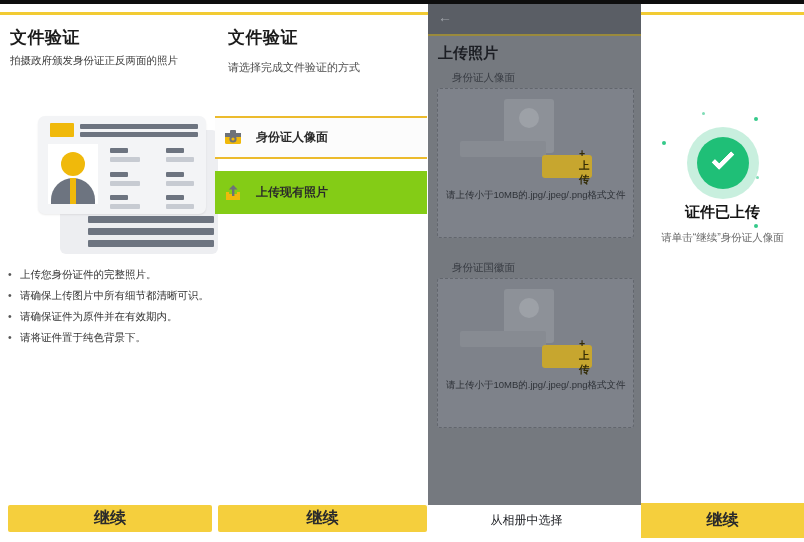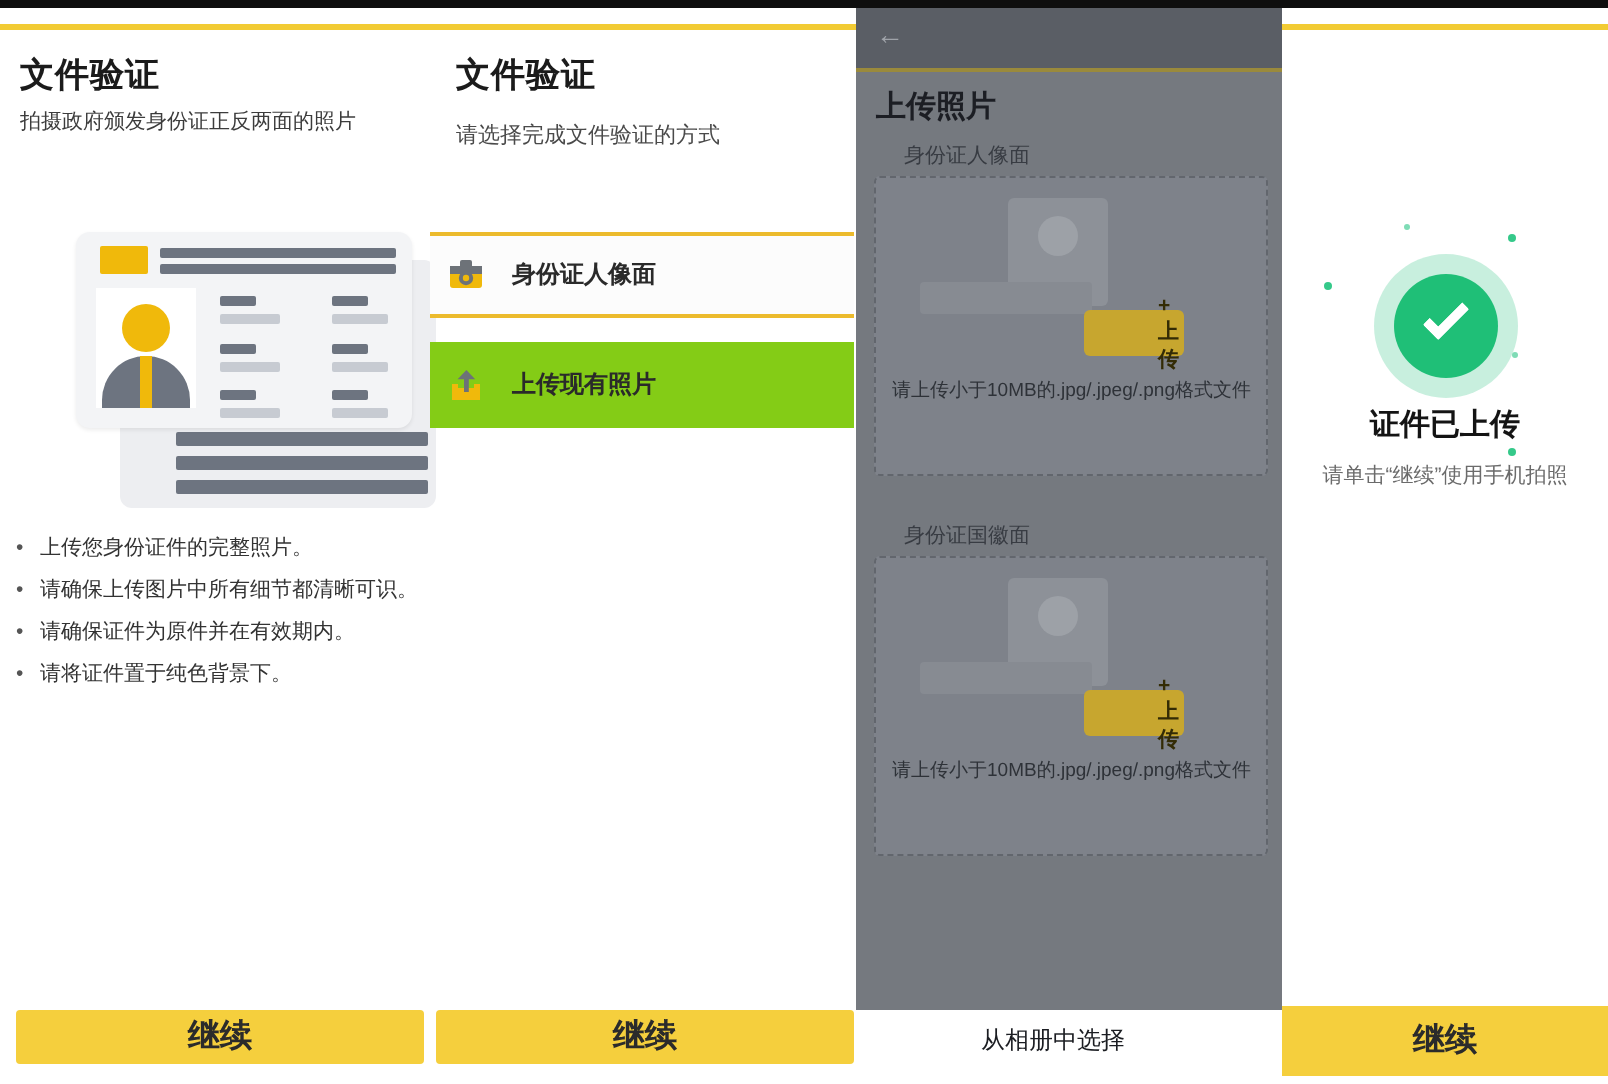"请单击“继续”使用手机拍照" div.p4-sub { text: 使用手机拍照 -> 身份证人像面 }
